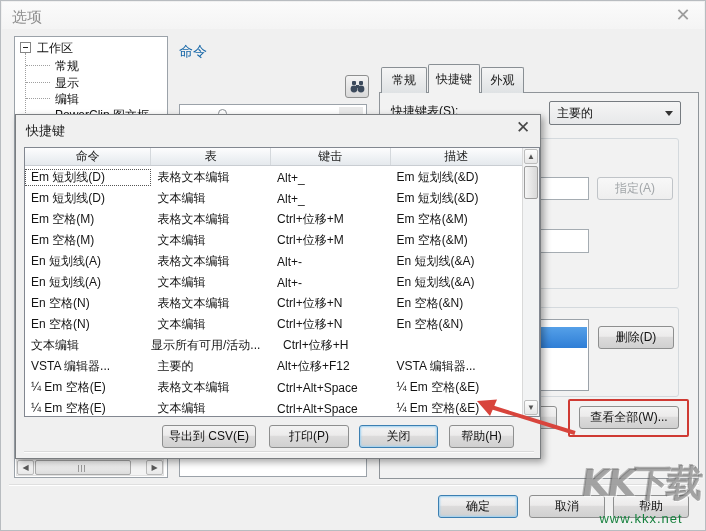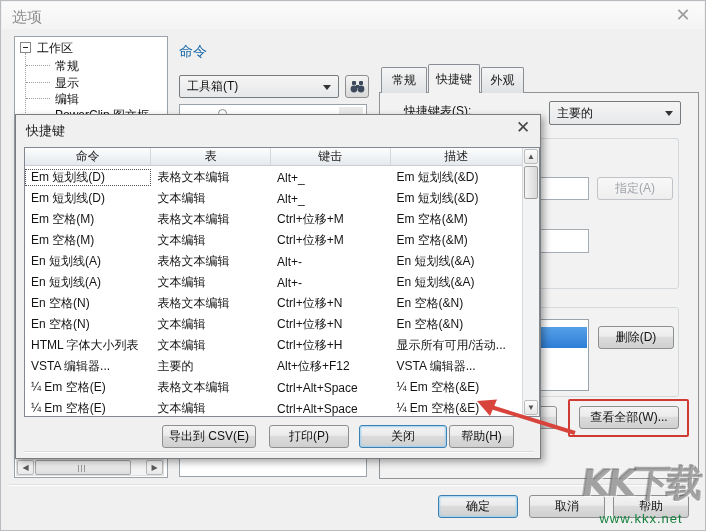"工具箱(T)" div.combo { html: <div> <span>工具箱(T)</span> <span></span> </div> -> none }
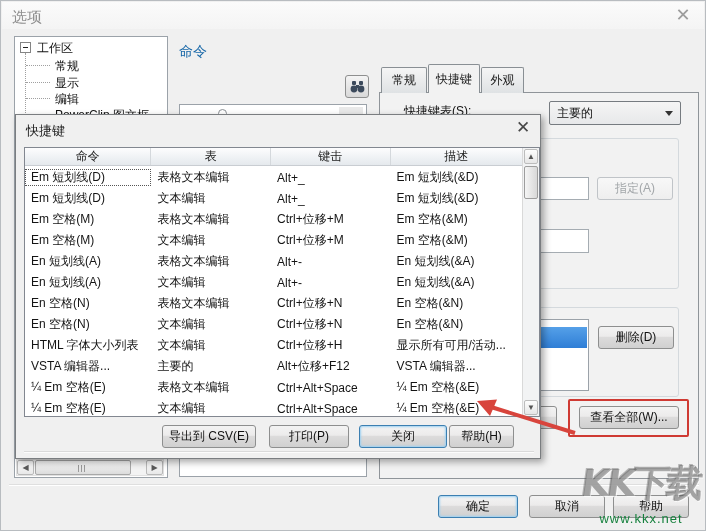"快捷键表(S):" div.field-label { margin-left: 13px -> none }
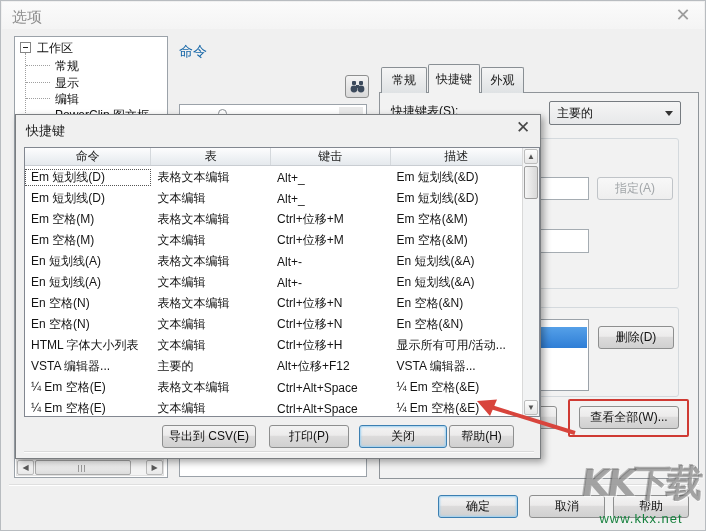"HTML 字体大小列表" div.tcell { html: <div>HTML 字体大小列表</div> -> none }
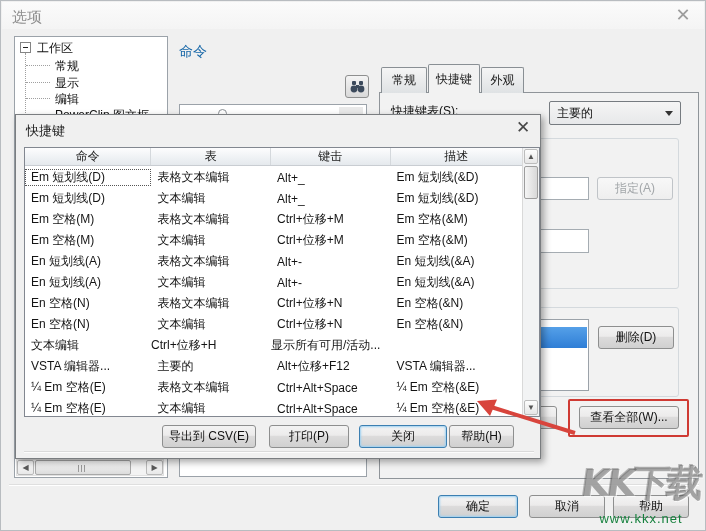"Ctrl+位移+H" div.tcell { order: before "显示所有可用/活动..." -> after "显示所有可用/活动..." }
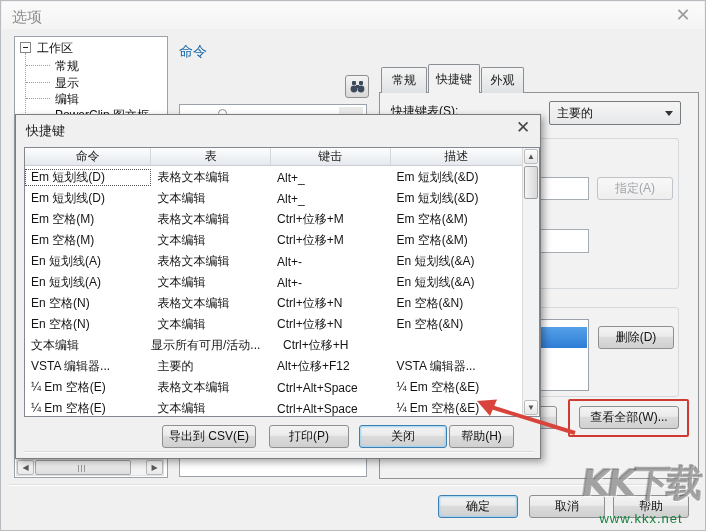"关闭" div.btn { width: 88px -> 79px }
